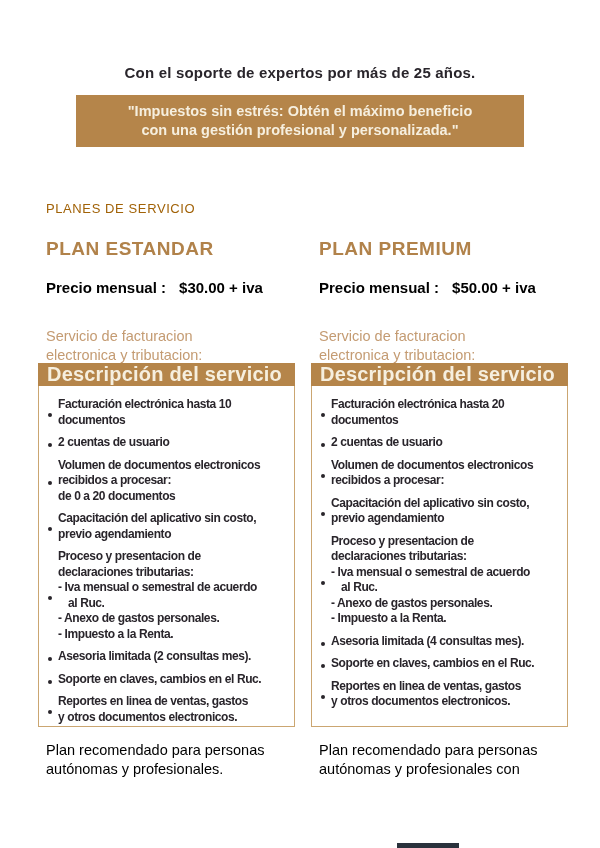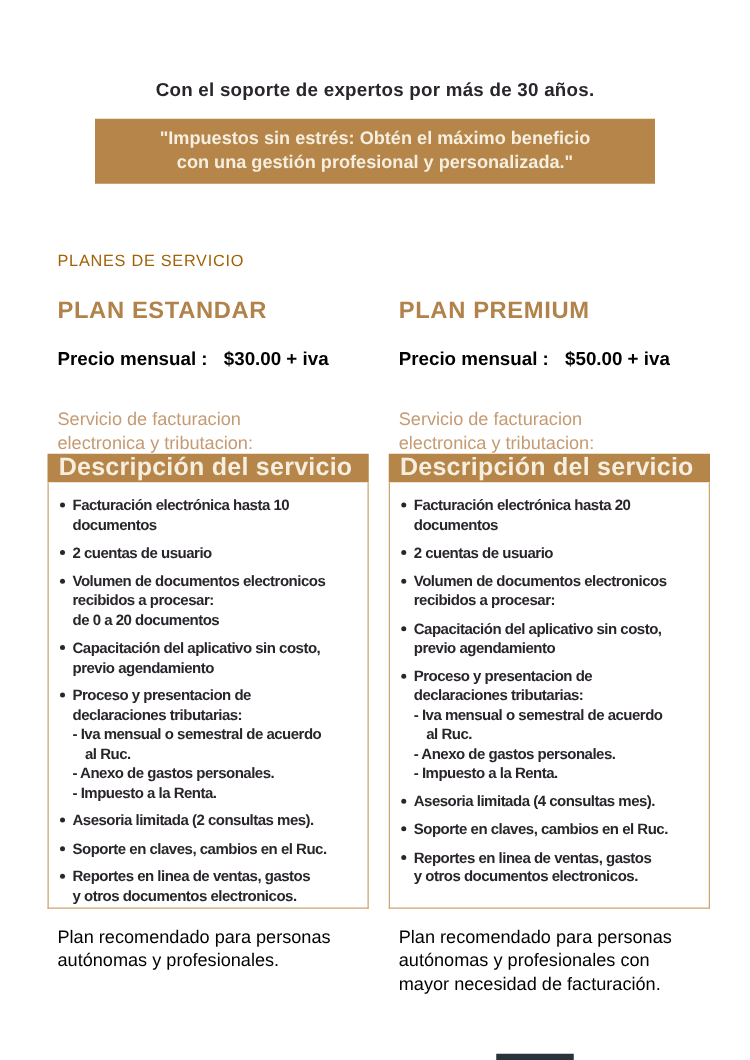"Con el soporte de expertos" div.tagline { text: 30 -> 25 }
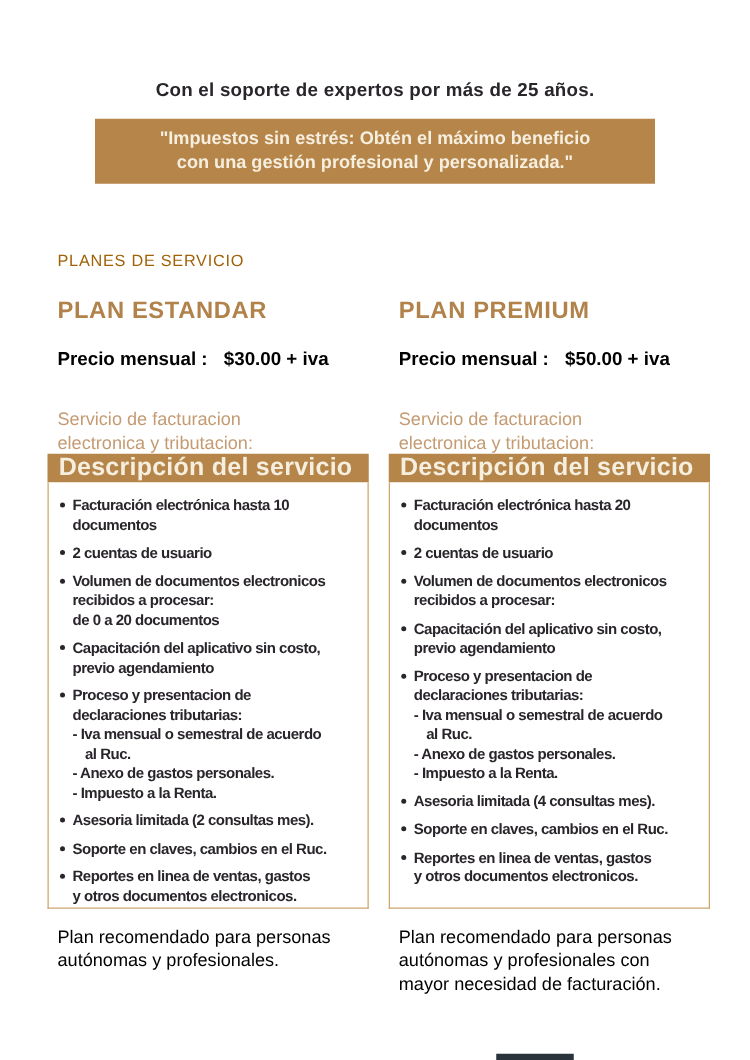"Facturación electrónica hasta 10" .feat { align-items: none -> center }
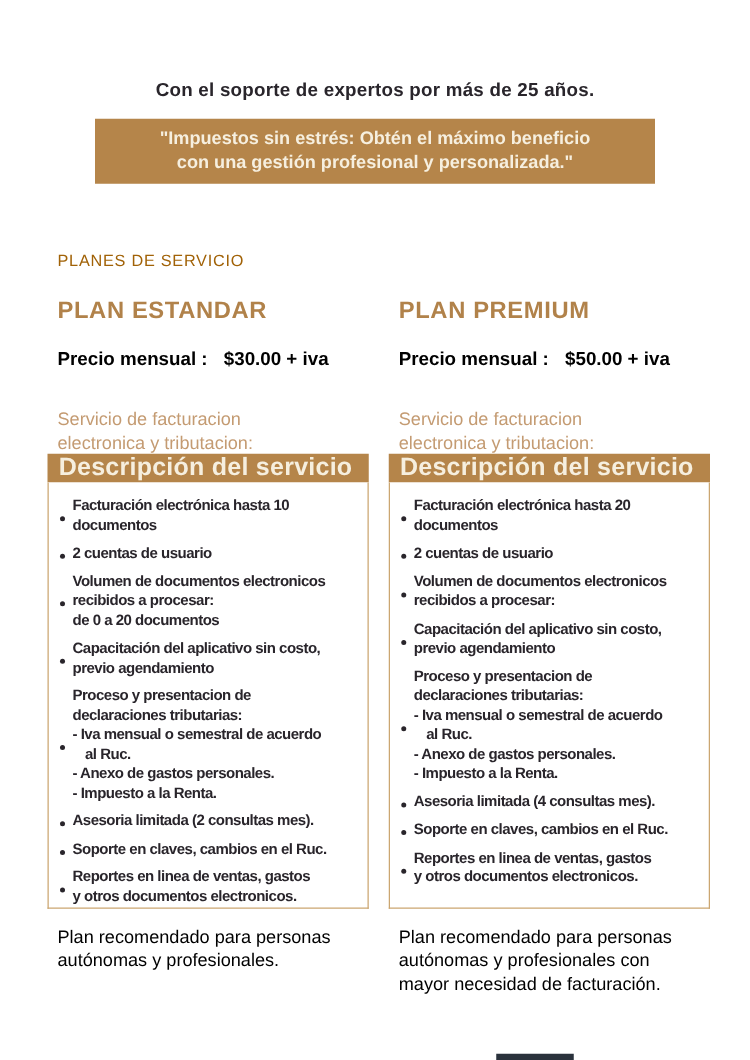"mayor necesidad de facturación." div { html: <div>mayor necesidad de facturación.</div> -> none }
